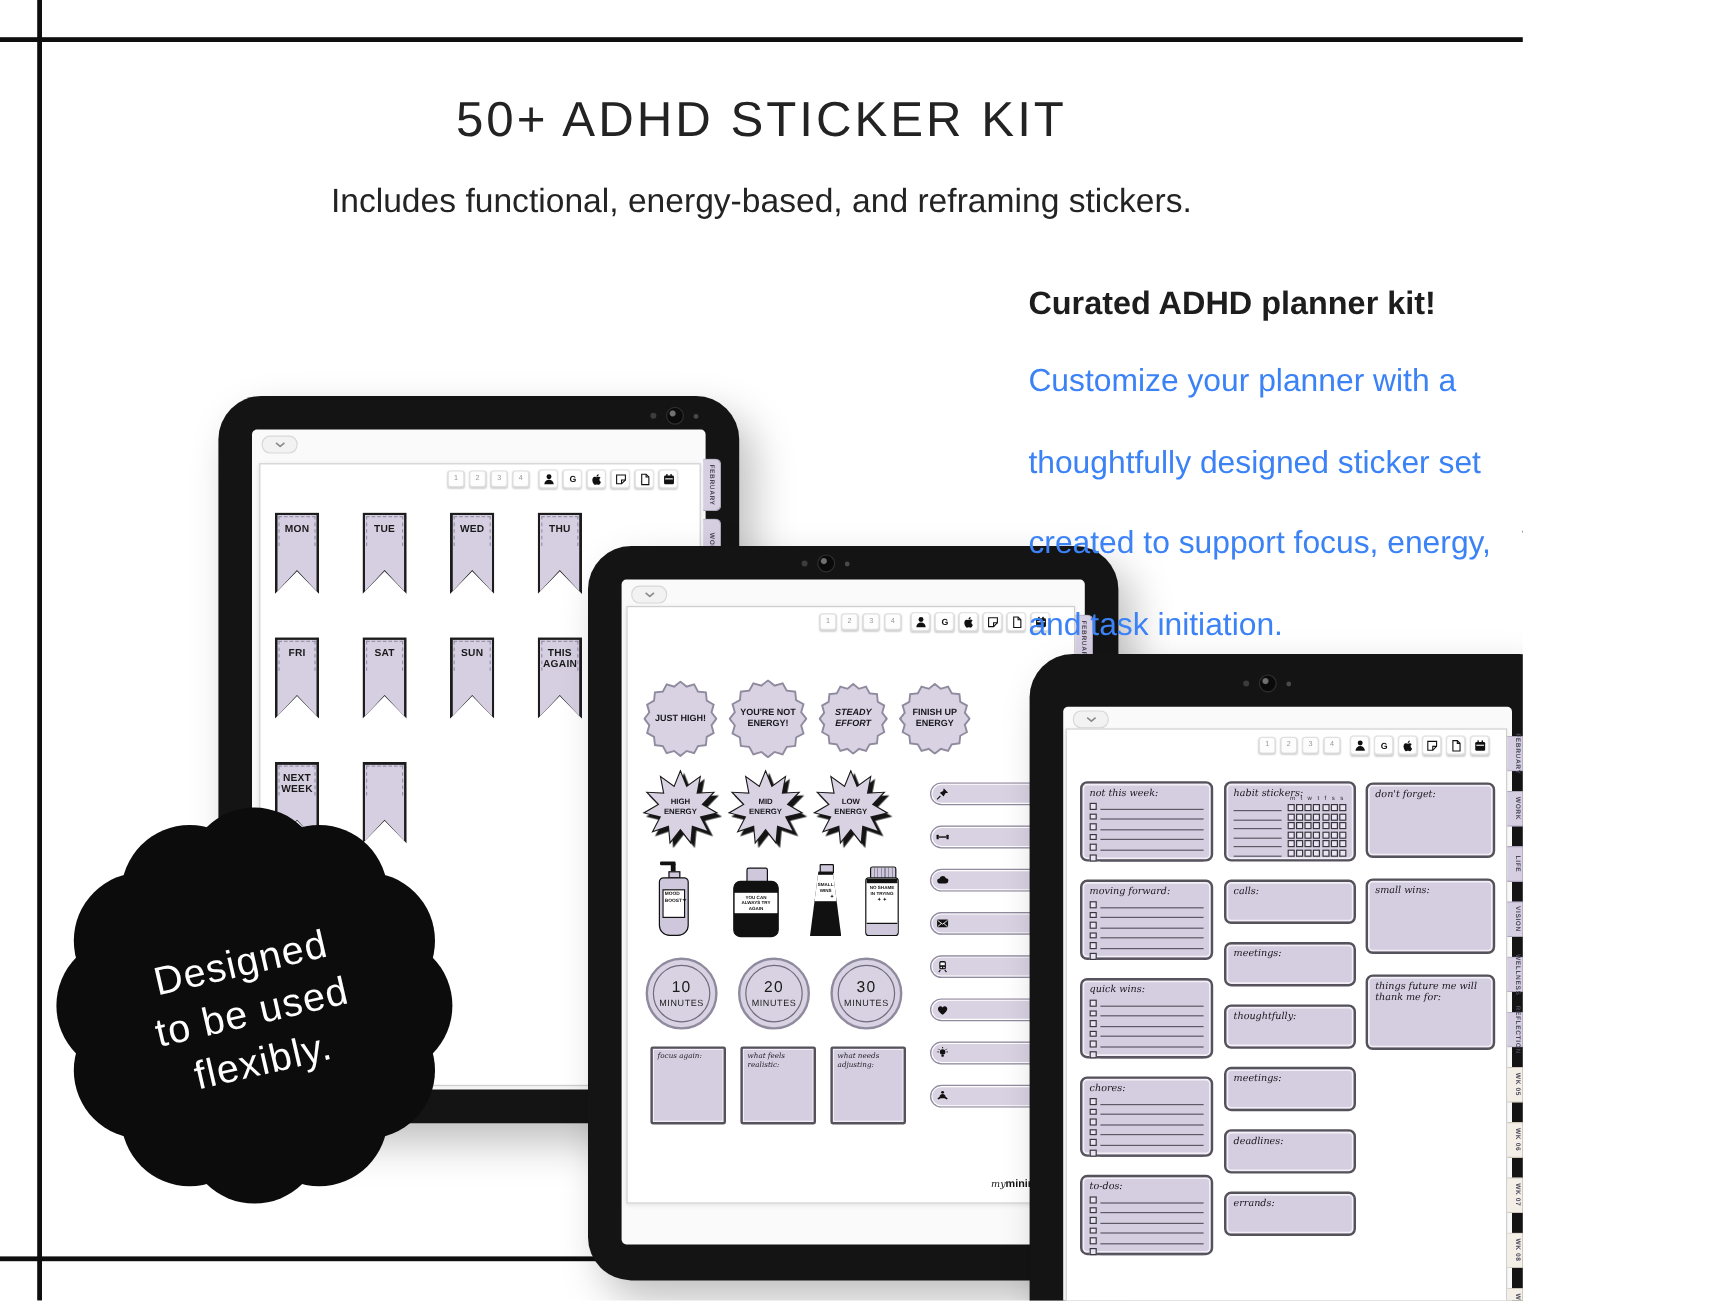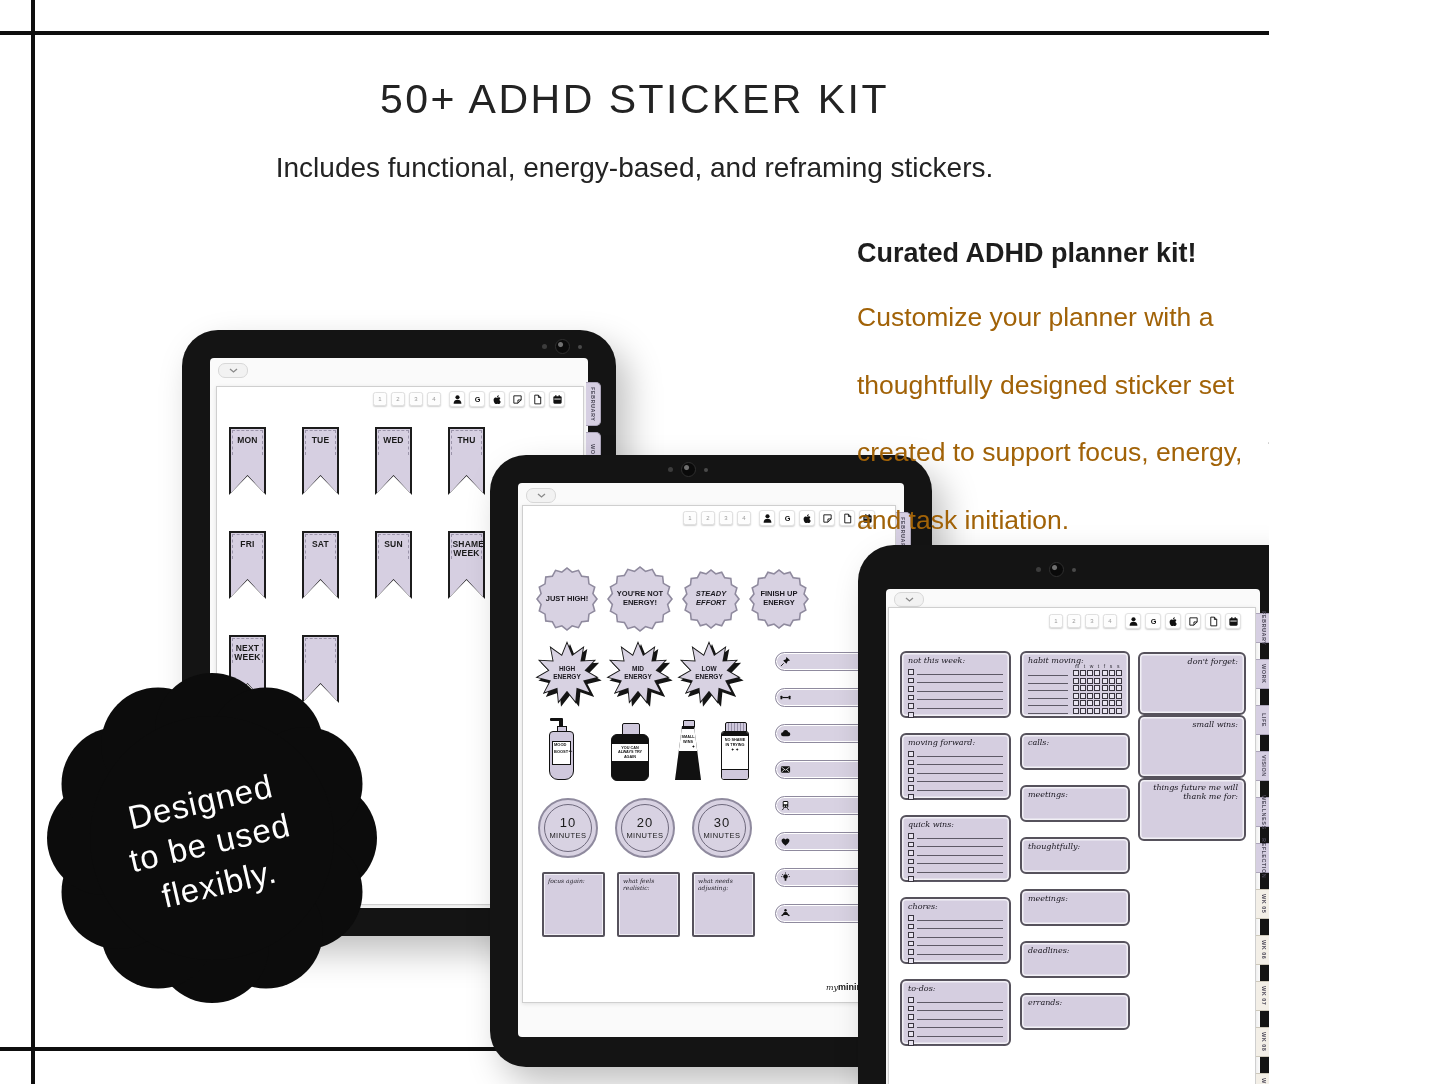"Customize your planner with a" .desc-line { color: #a16207 -> #3b82f6 }
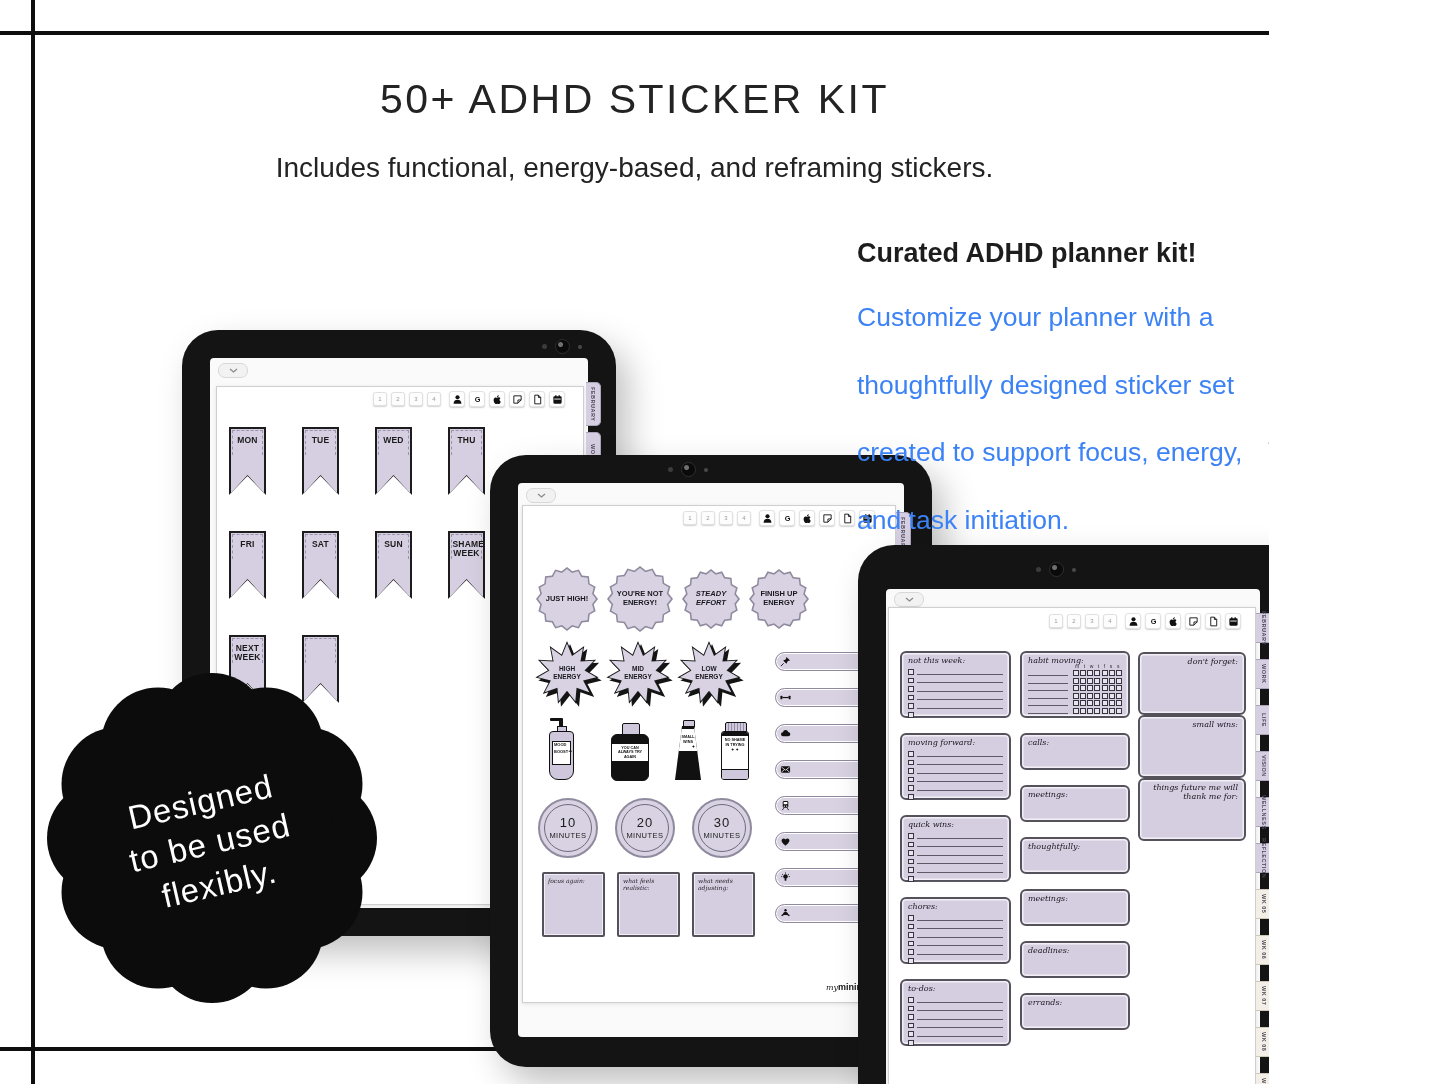"SHAME WEEK" span { text: SHAME WEEK -> THIS AGAIN }
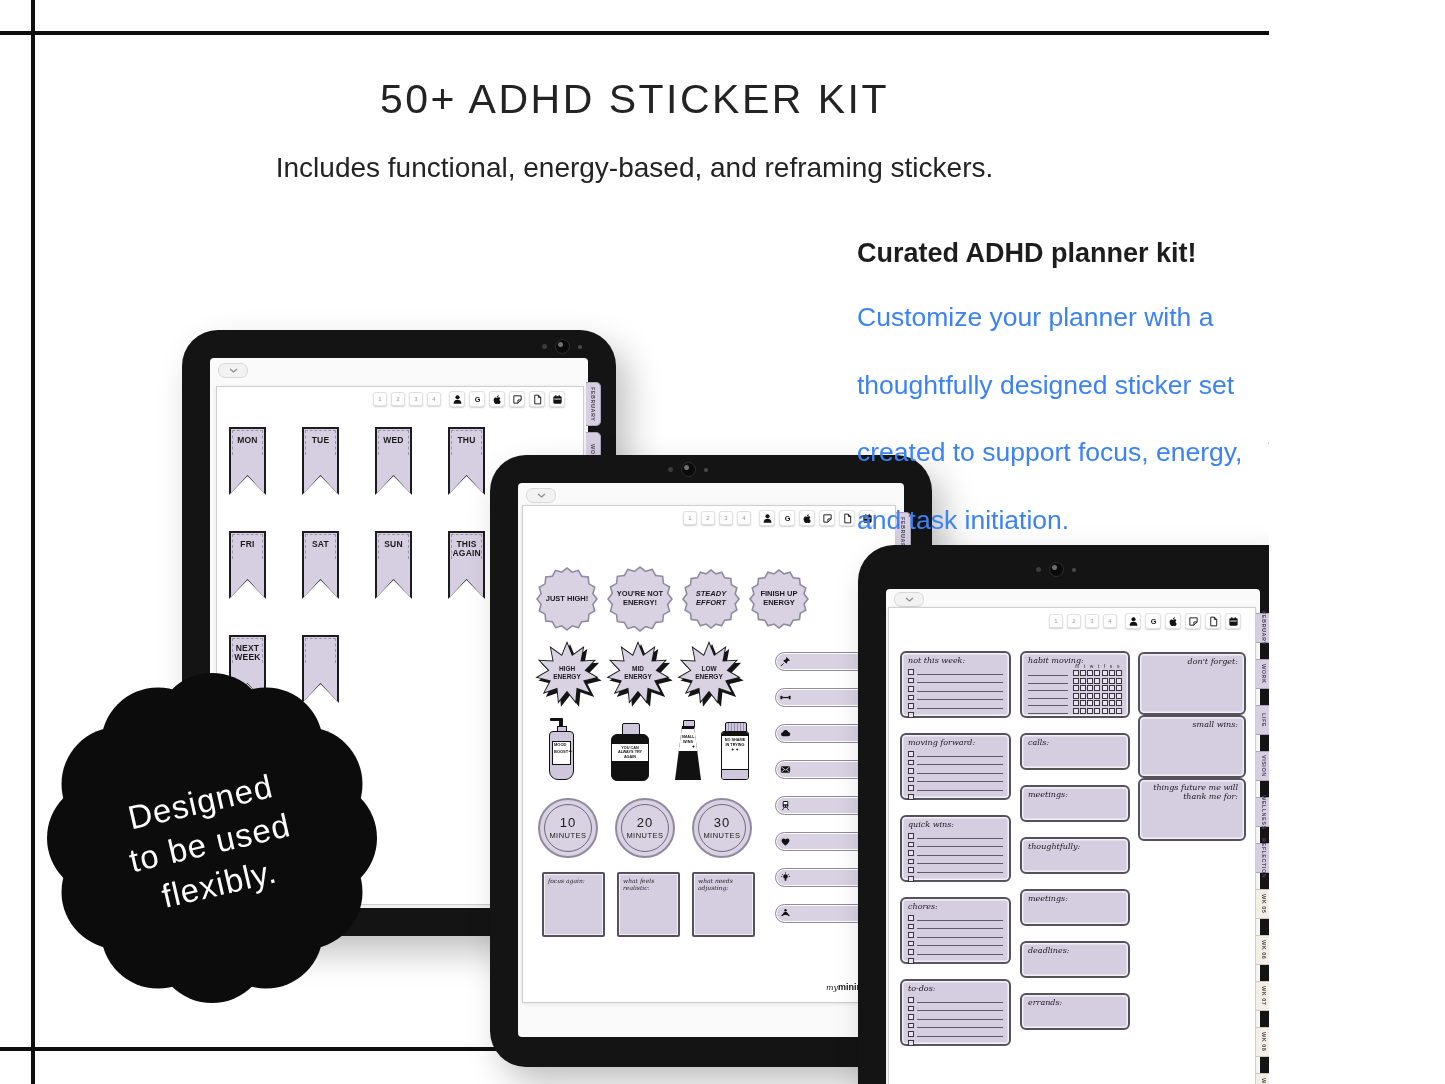"habit moving:" div.box-title { text: moving -> stickers }
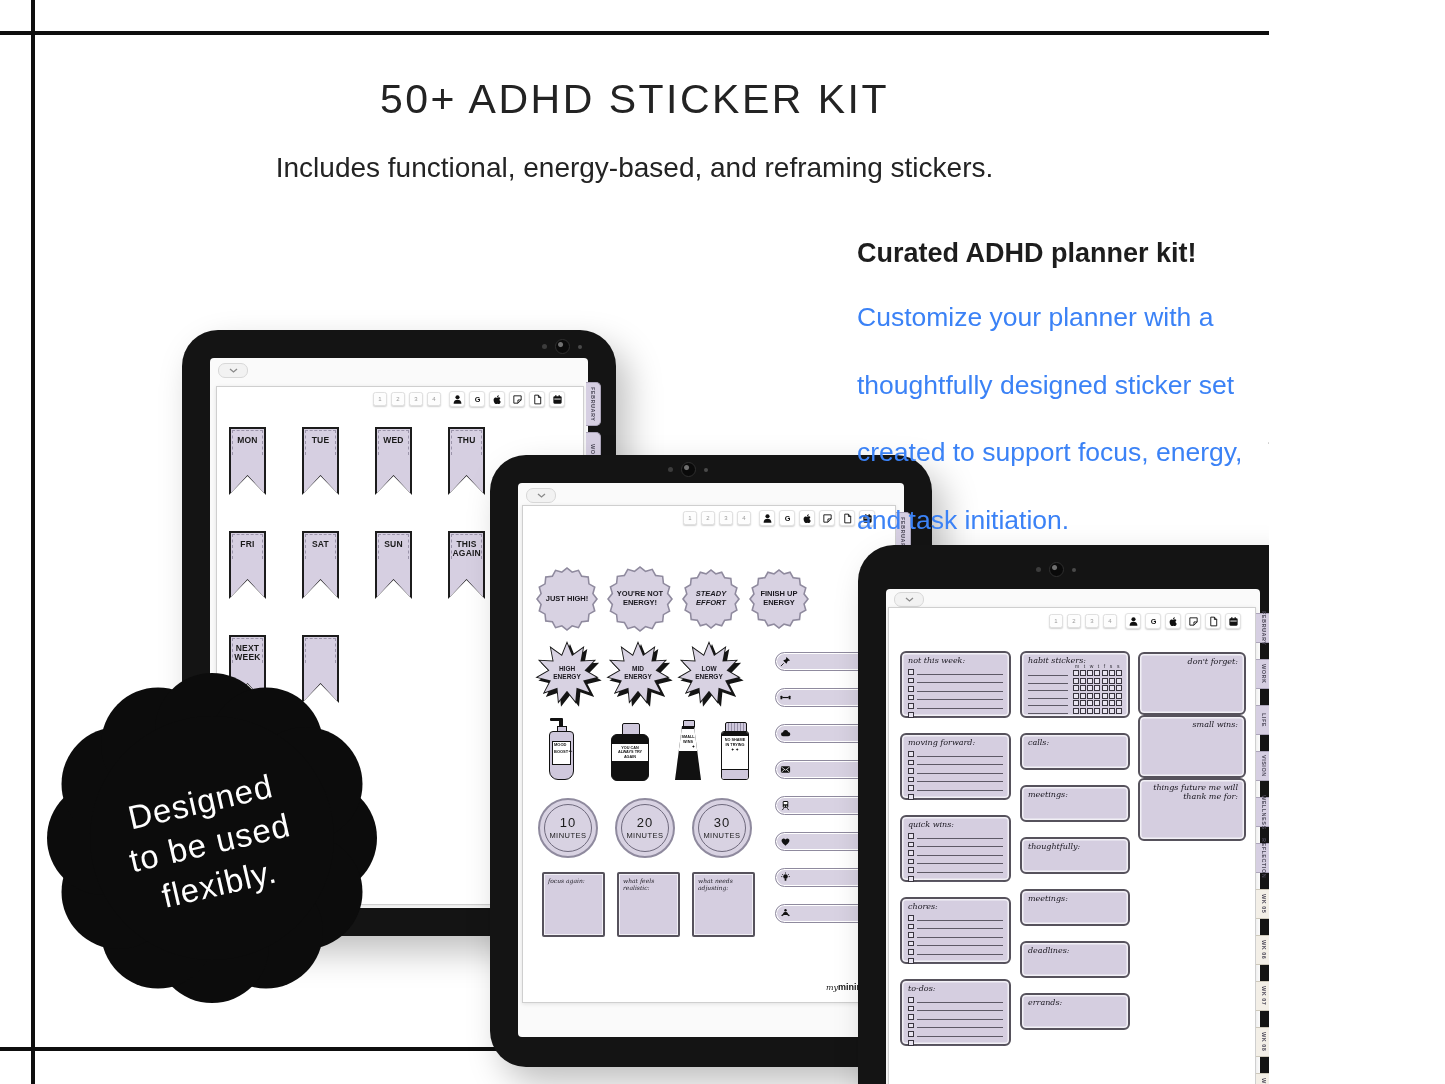"don't forget:" #col3 { gap: none -> 17px; text-align: right -> none }
